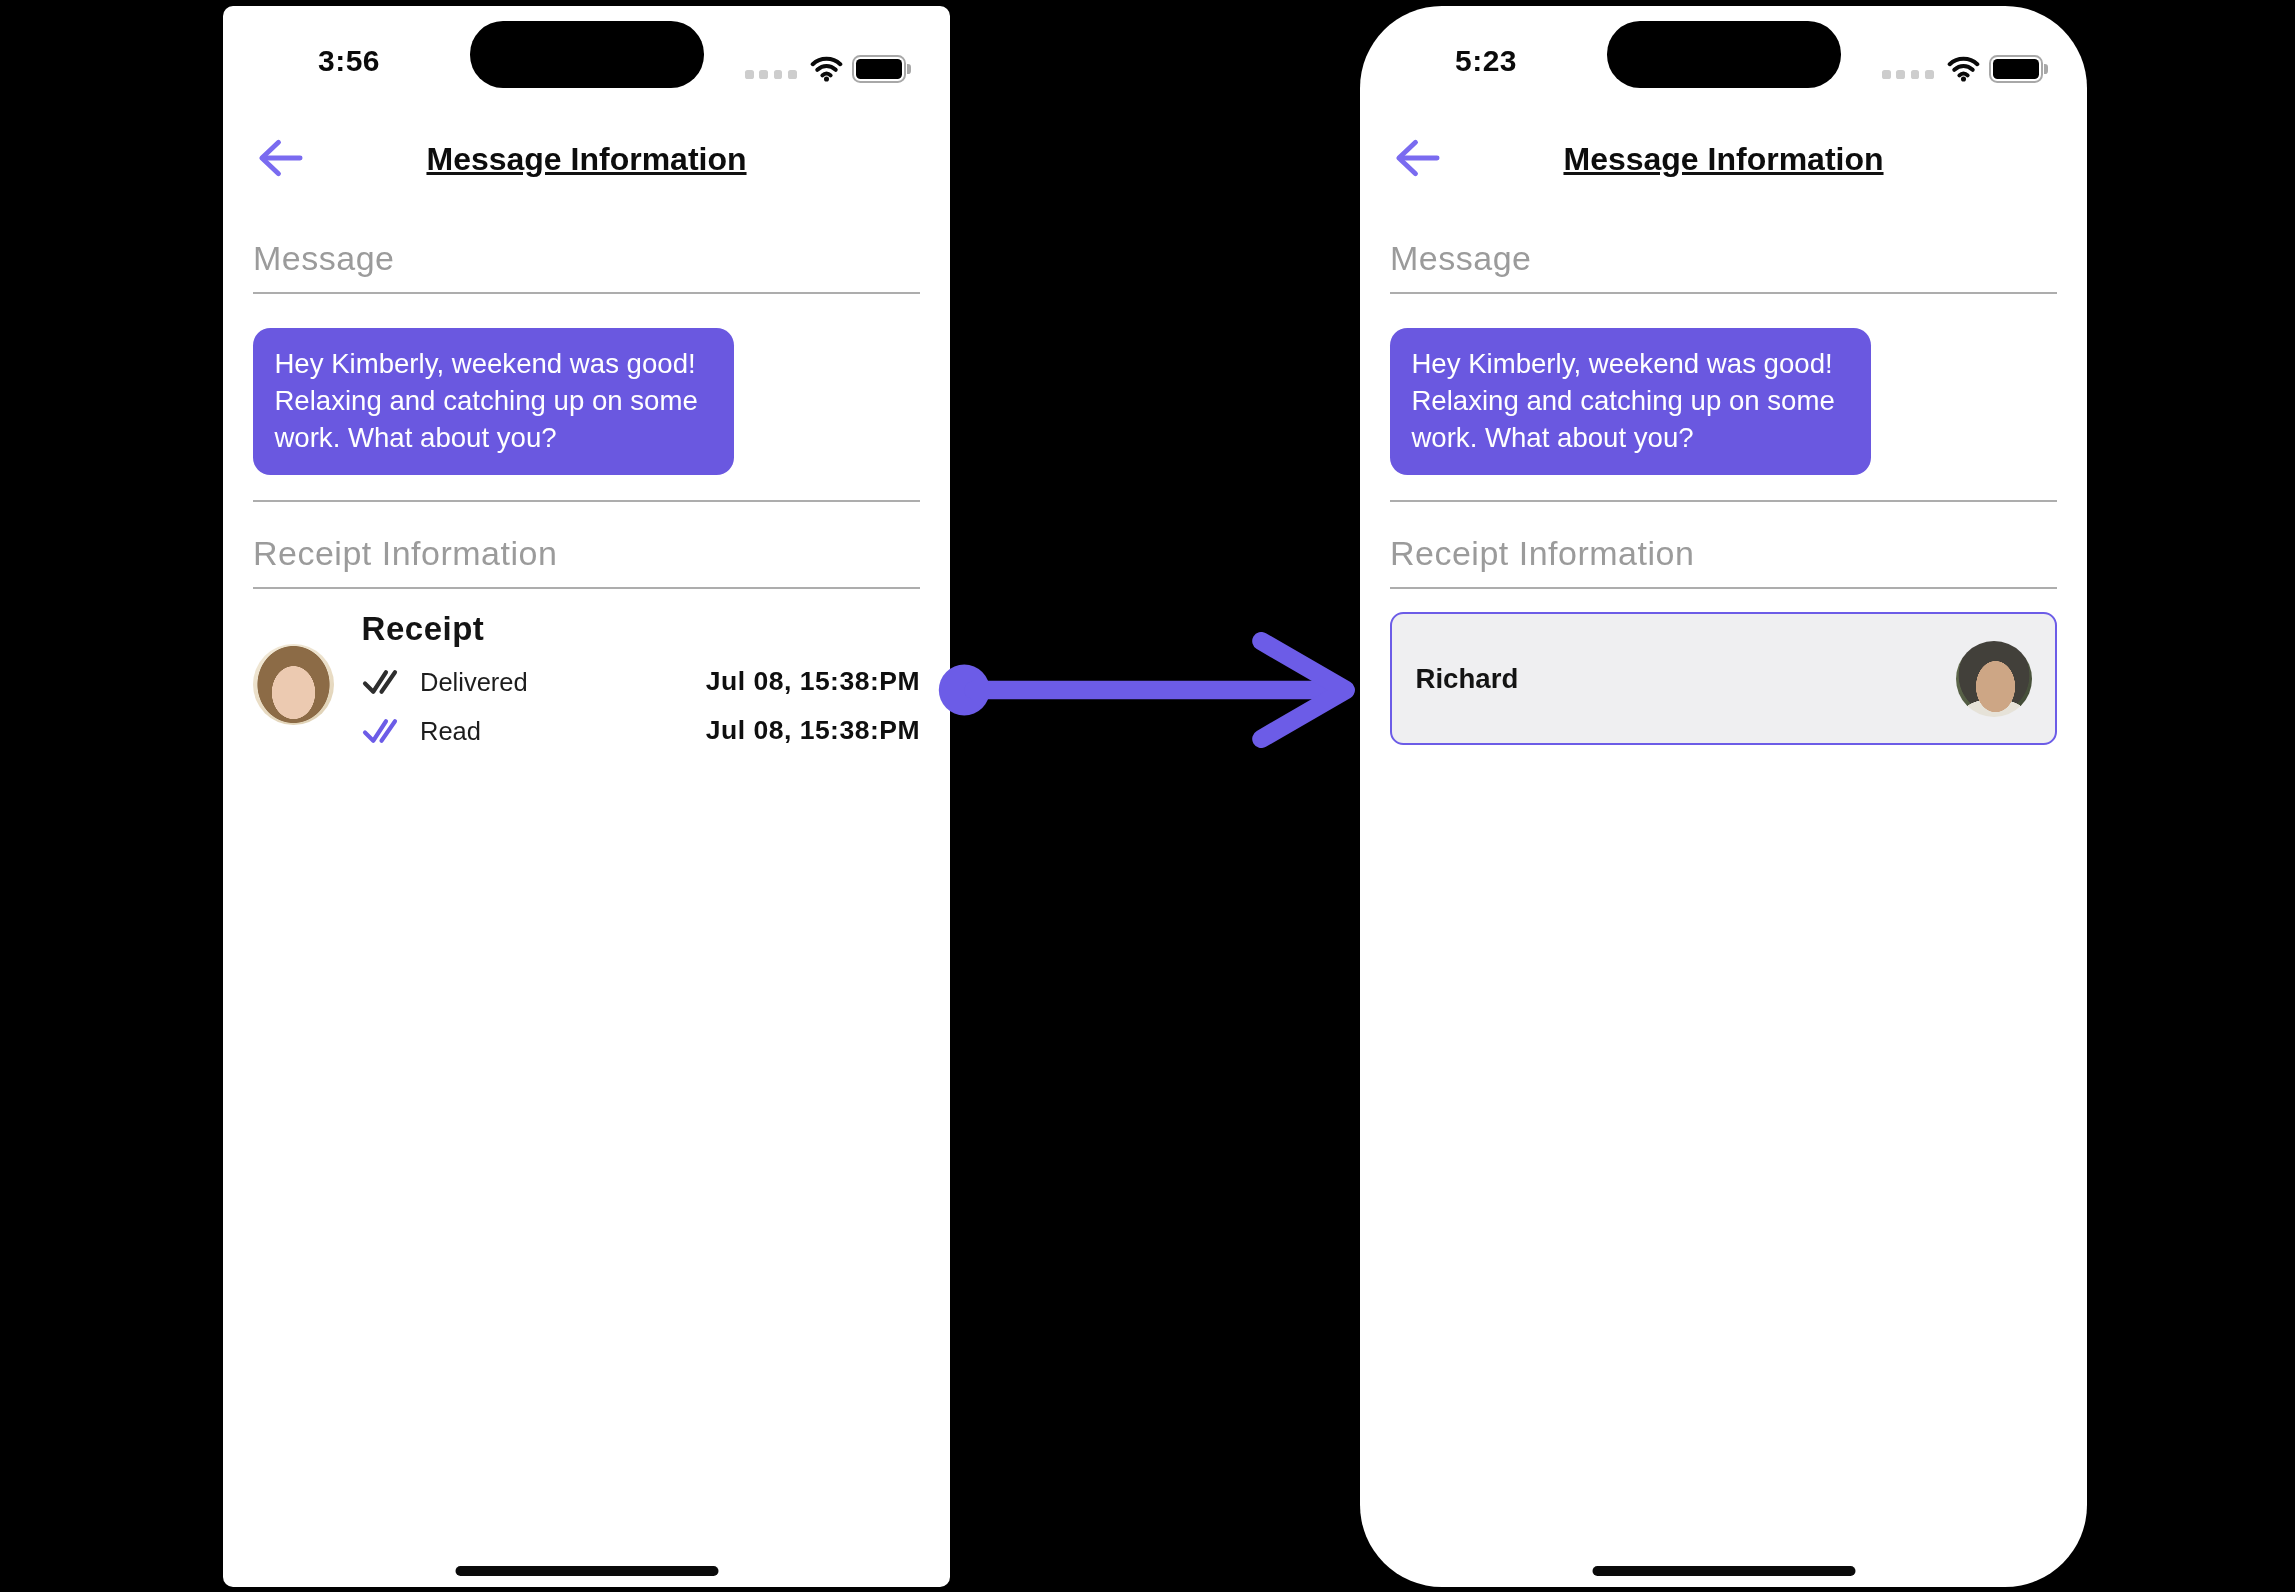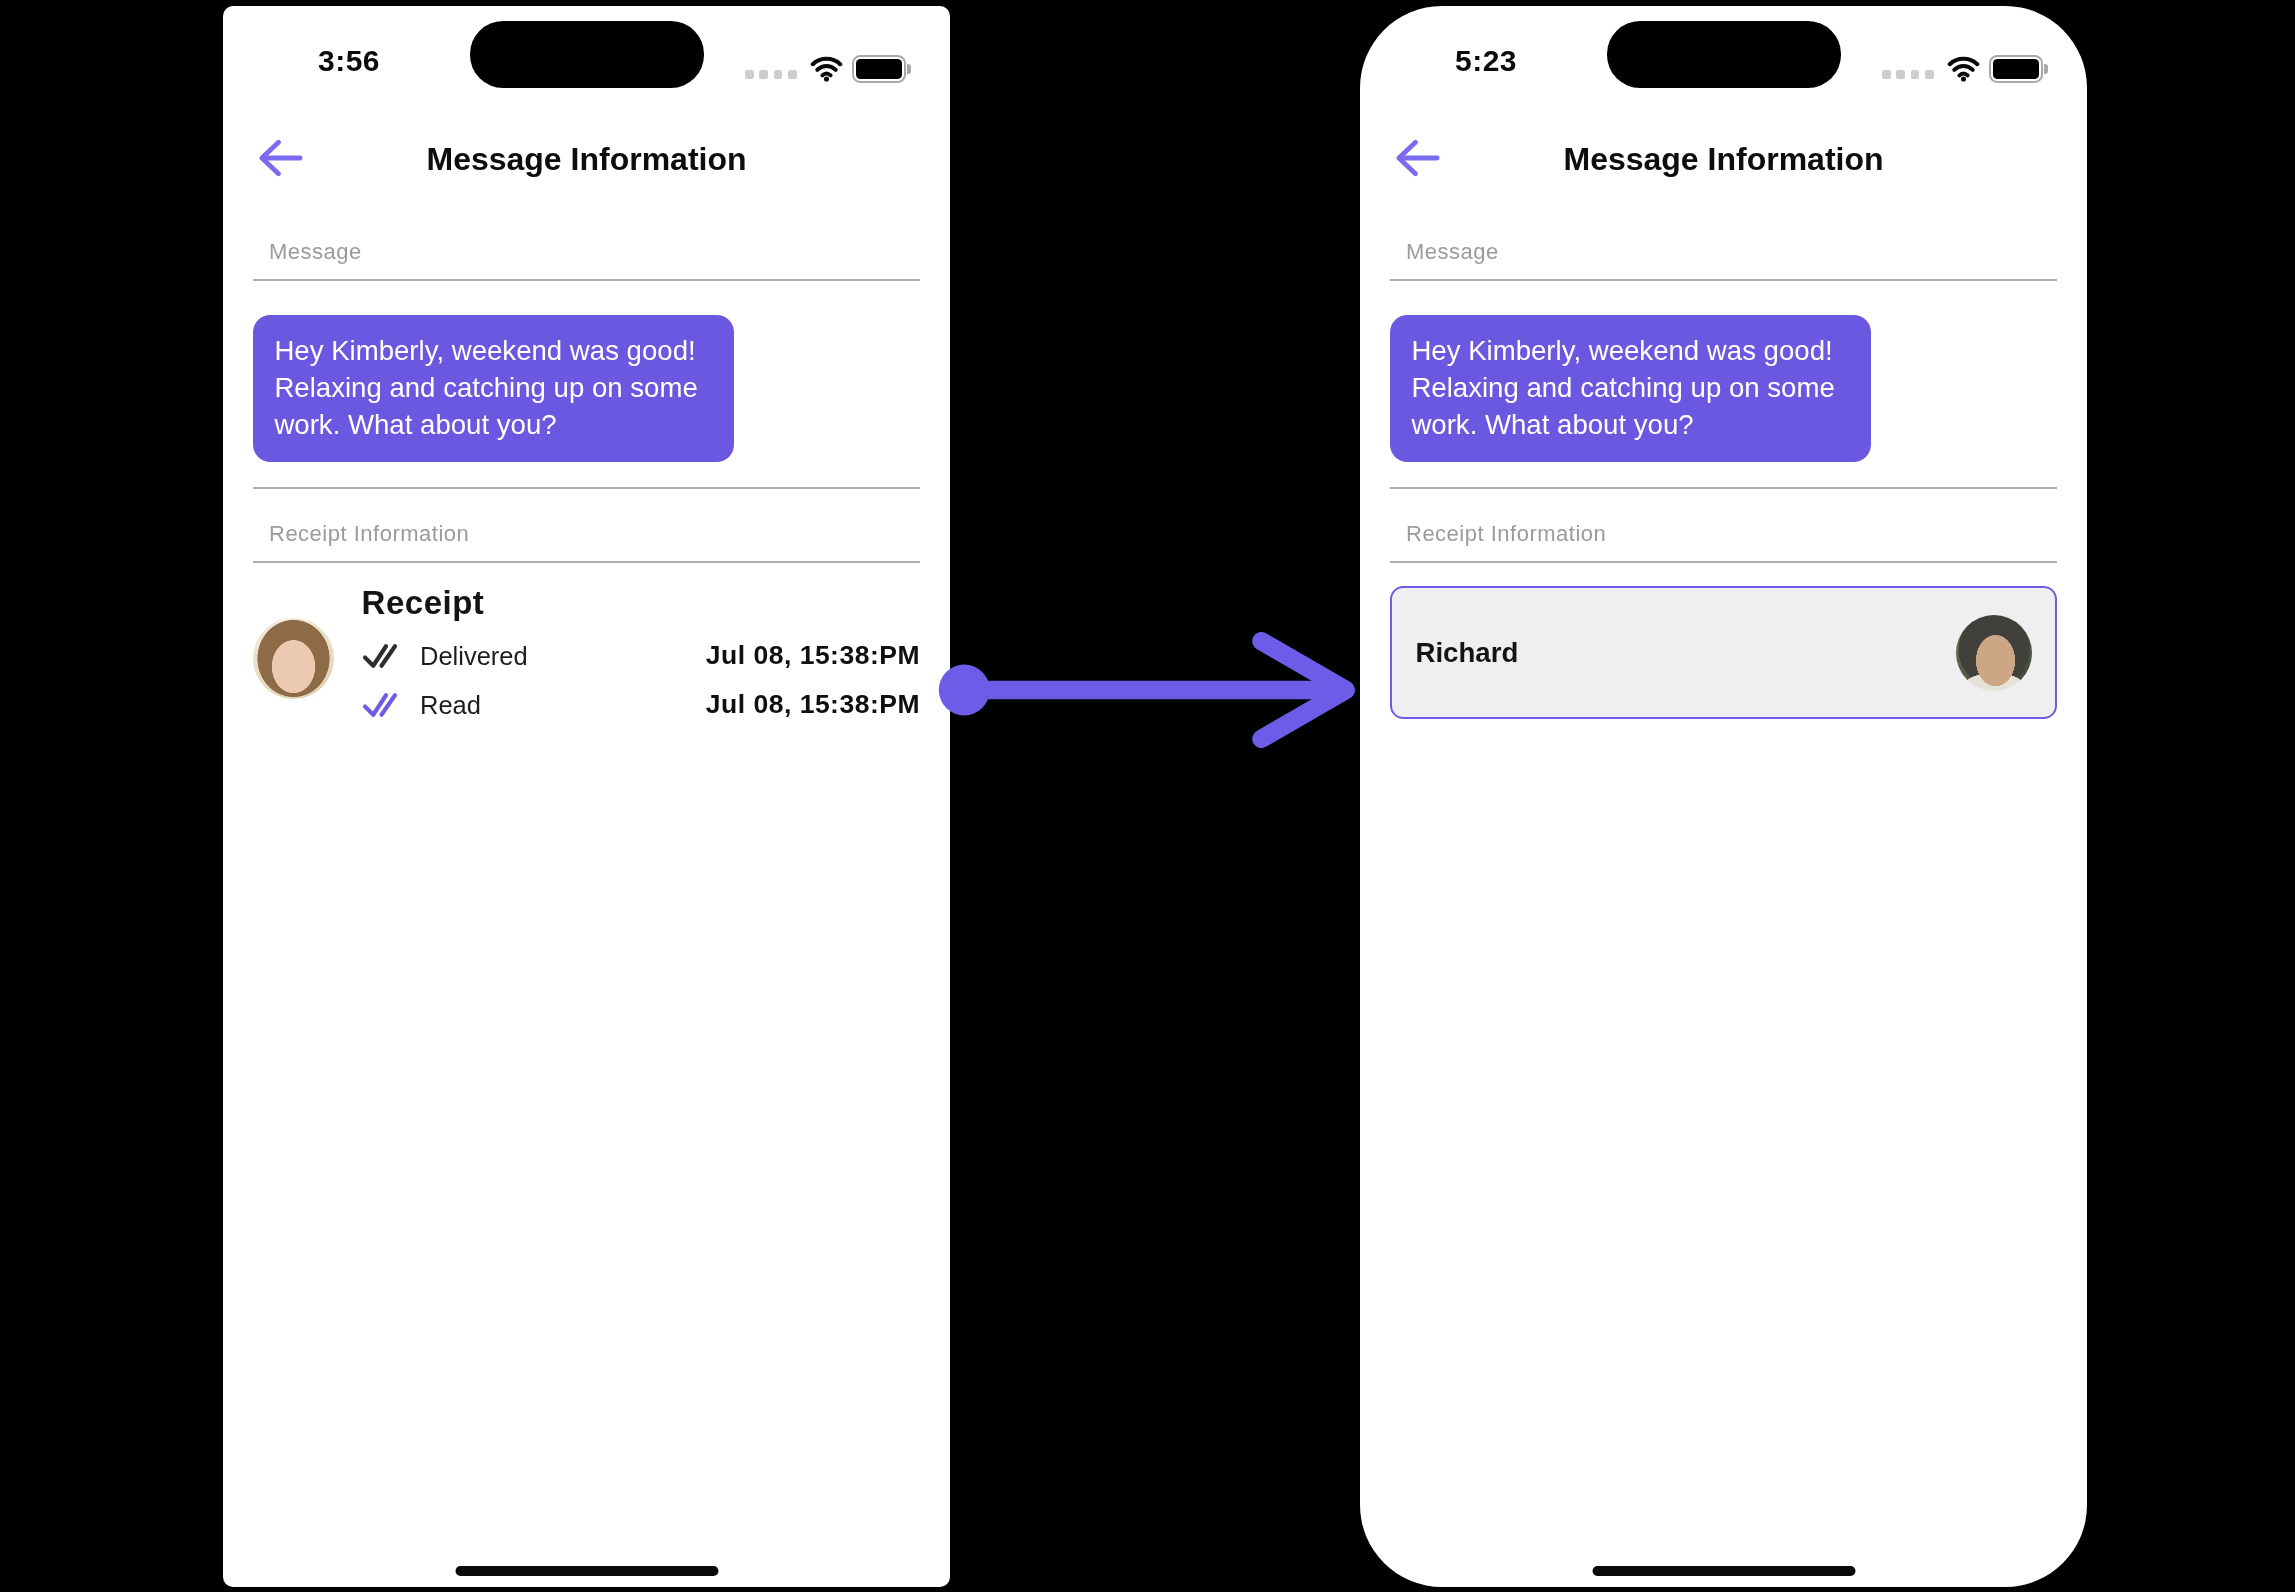"Message Information" .nav { text-decoration: none -> underline }
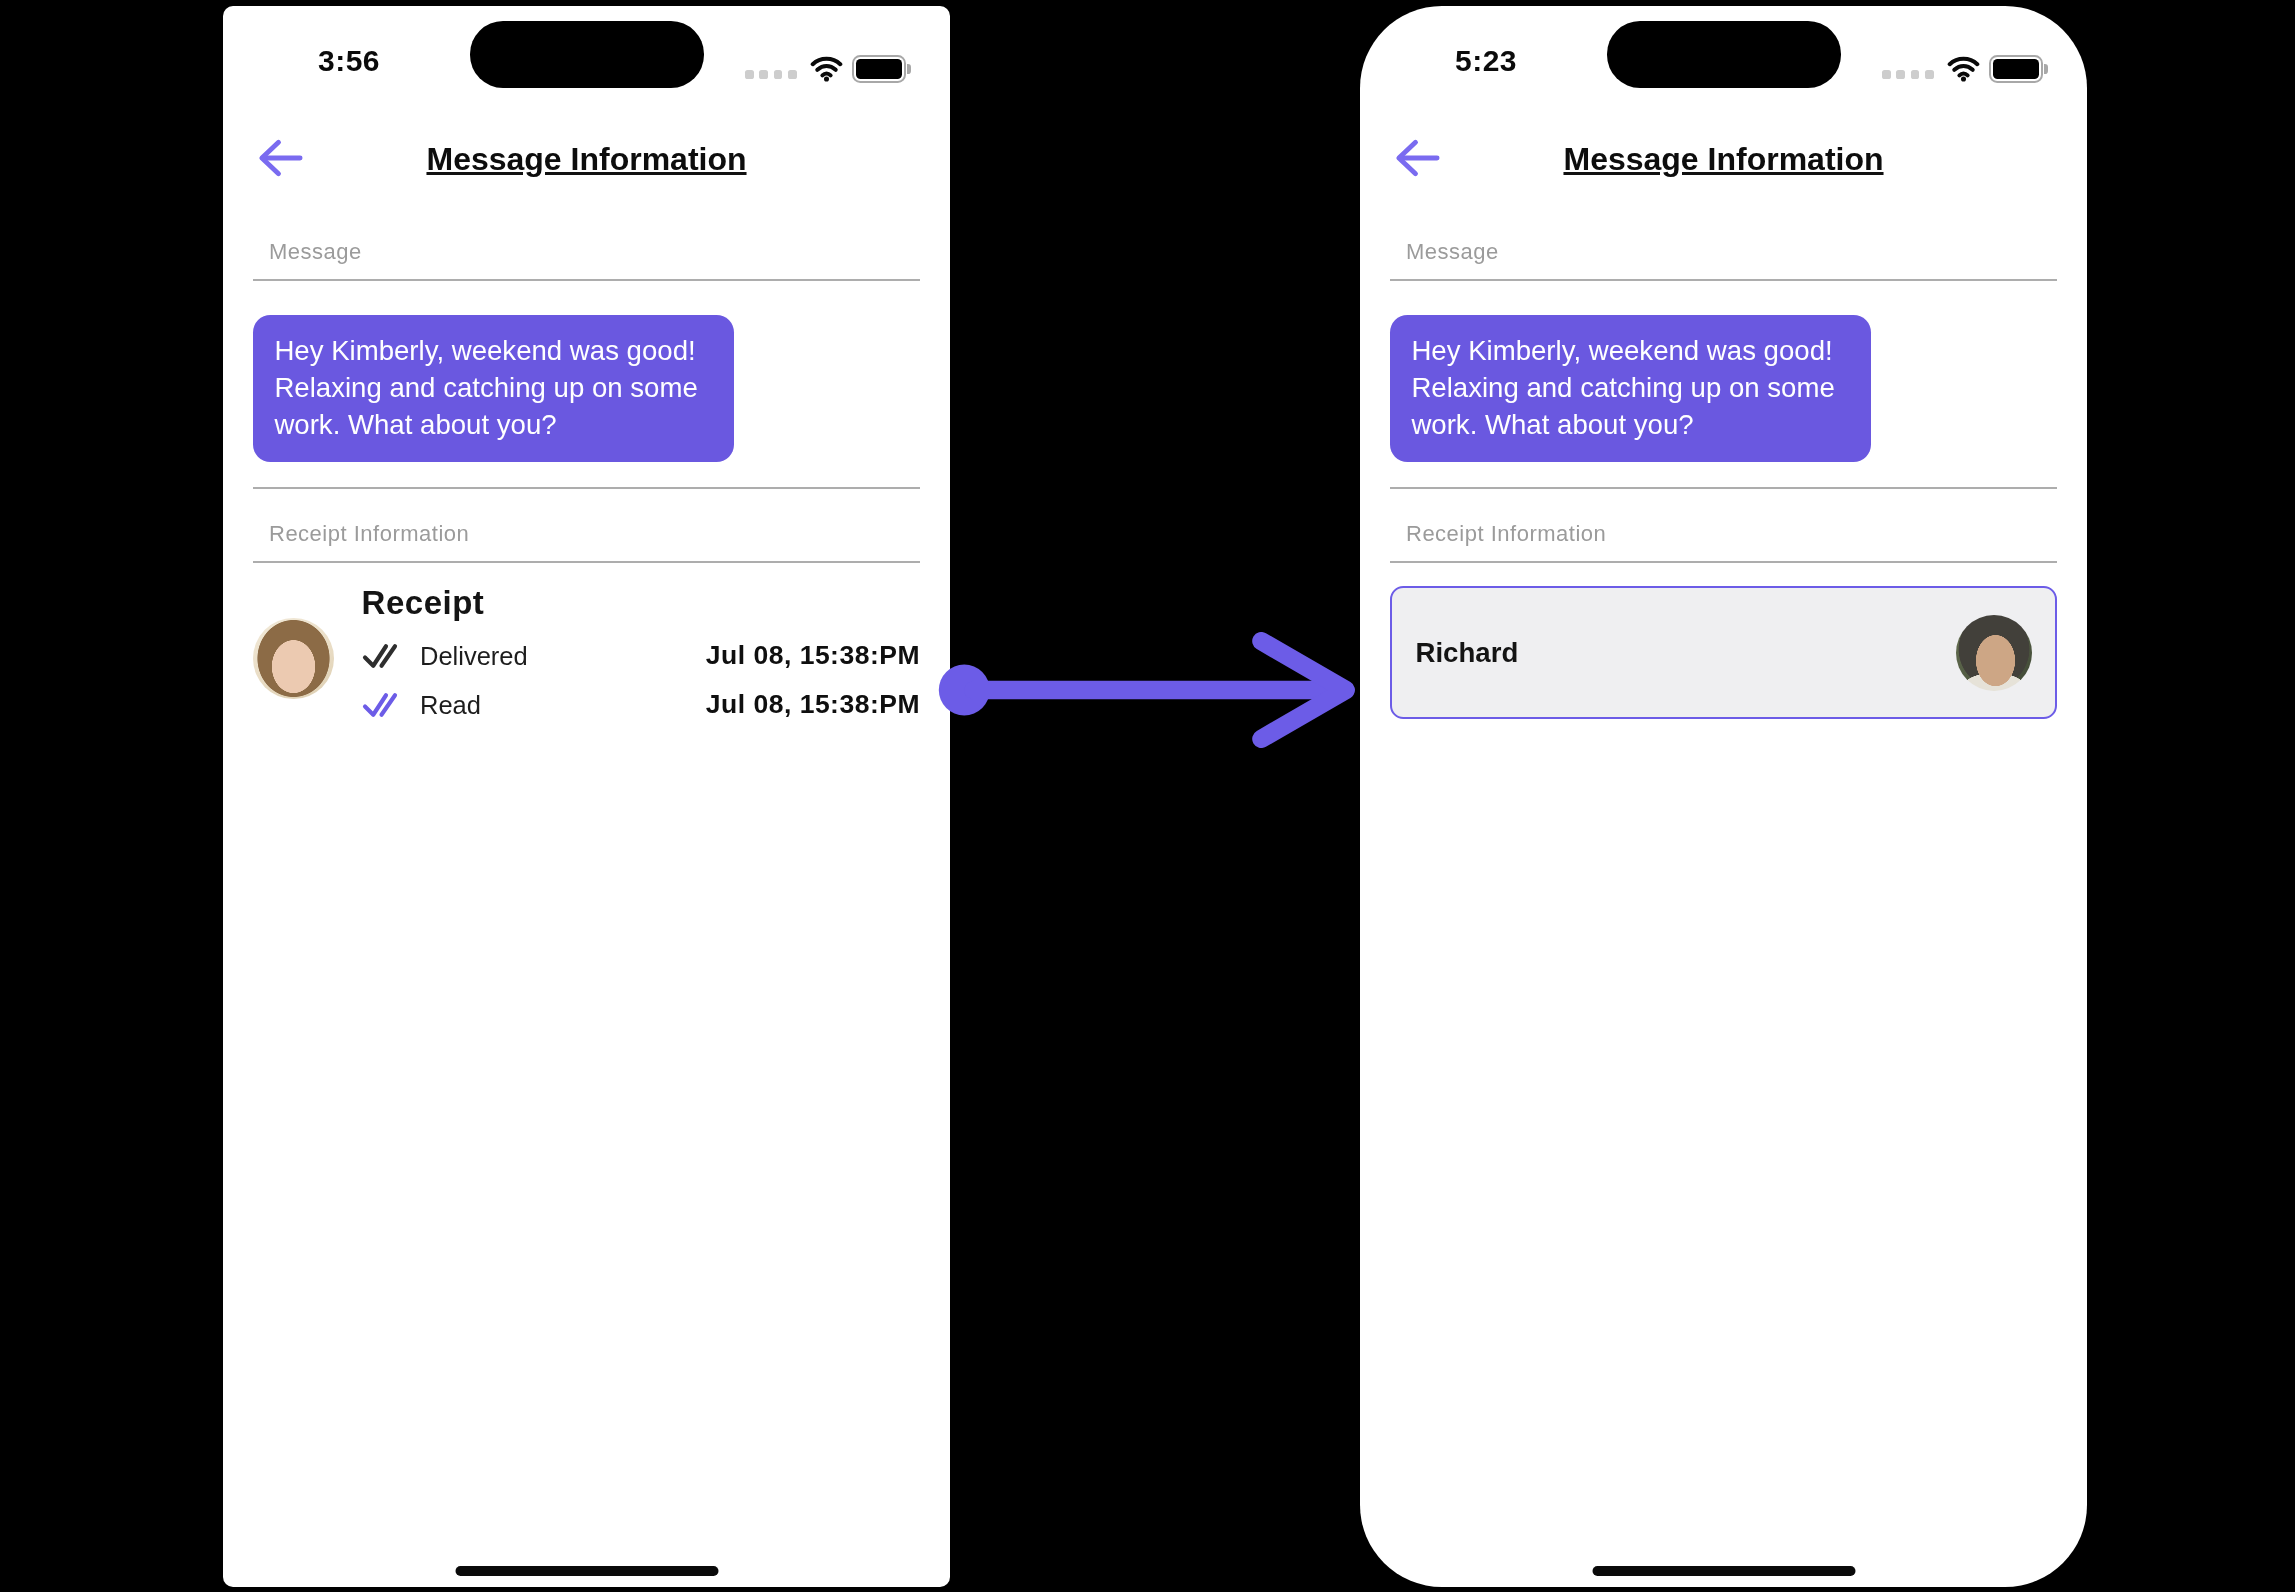"Message" .section-label { font-size: 22px -> 34px; margin-left: 16px -> none }
